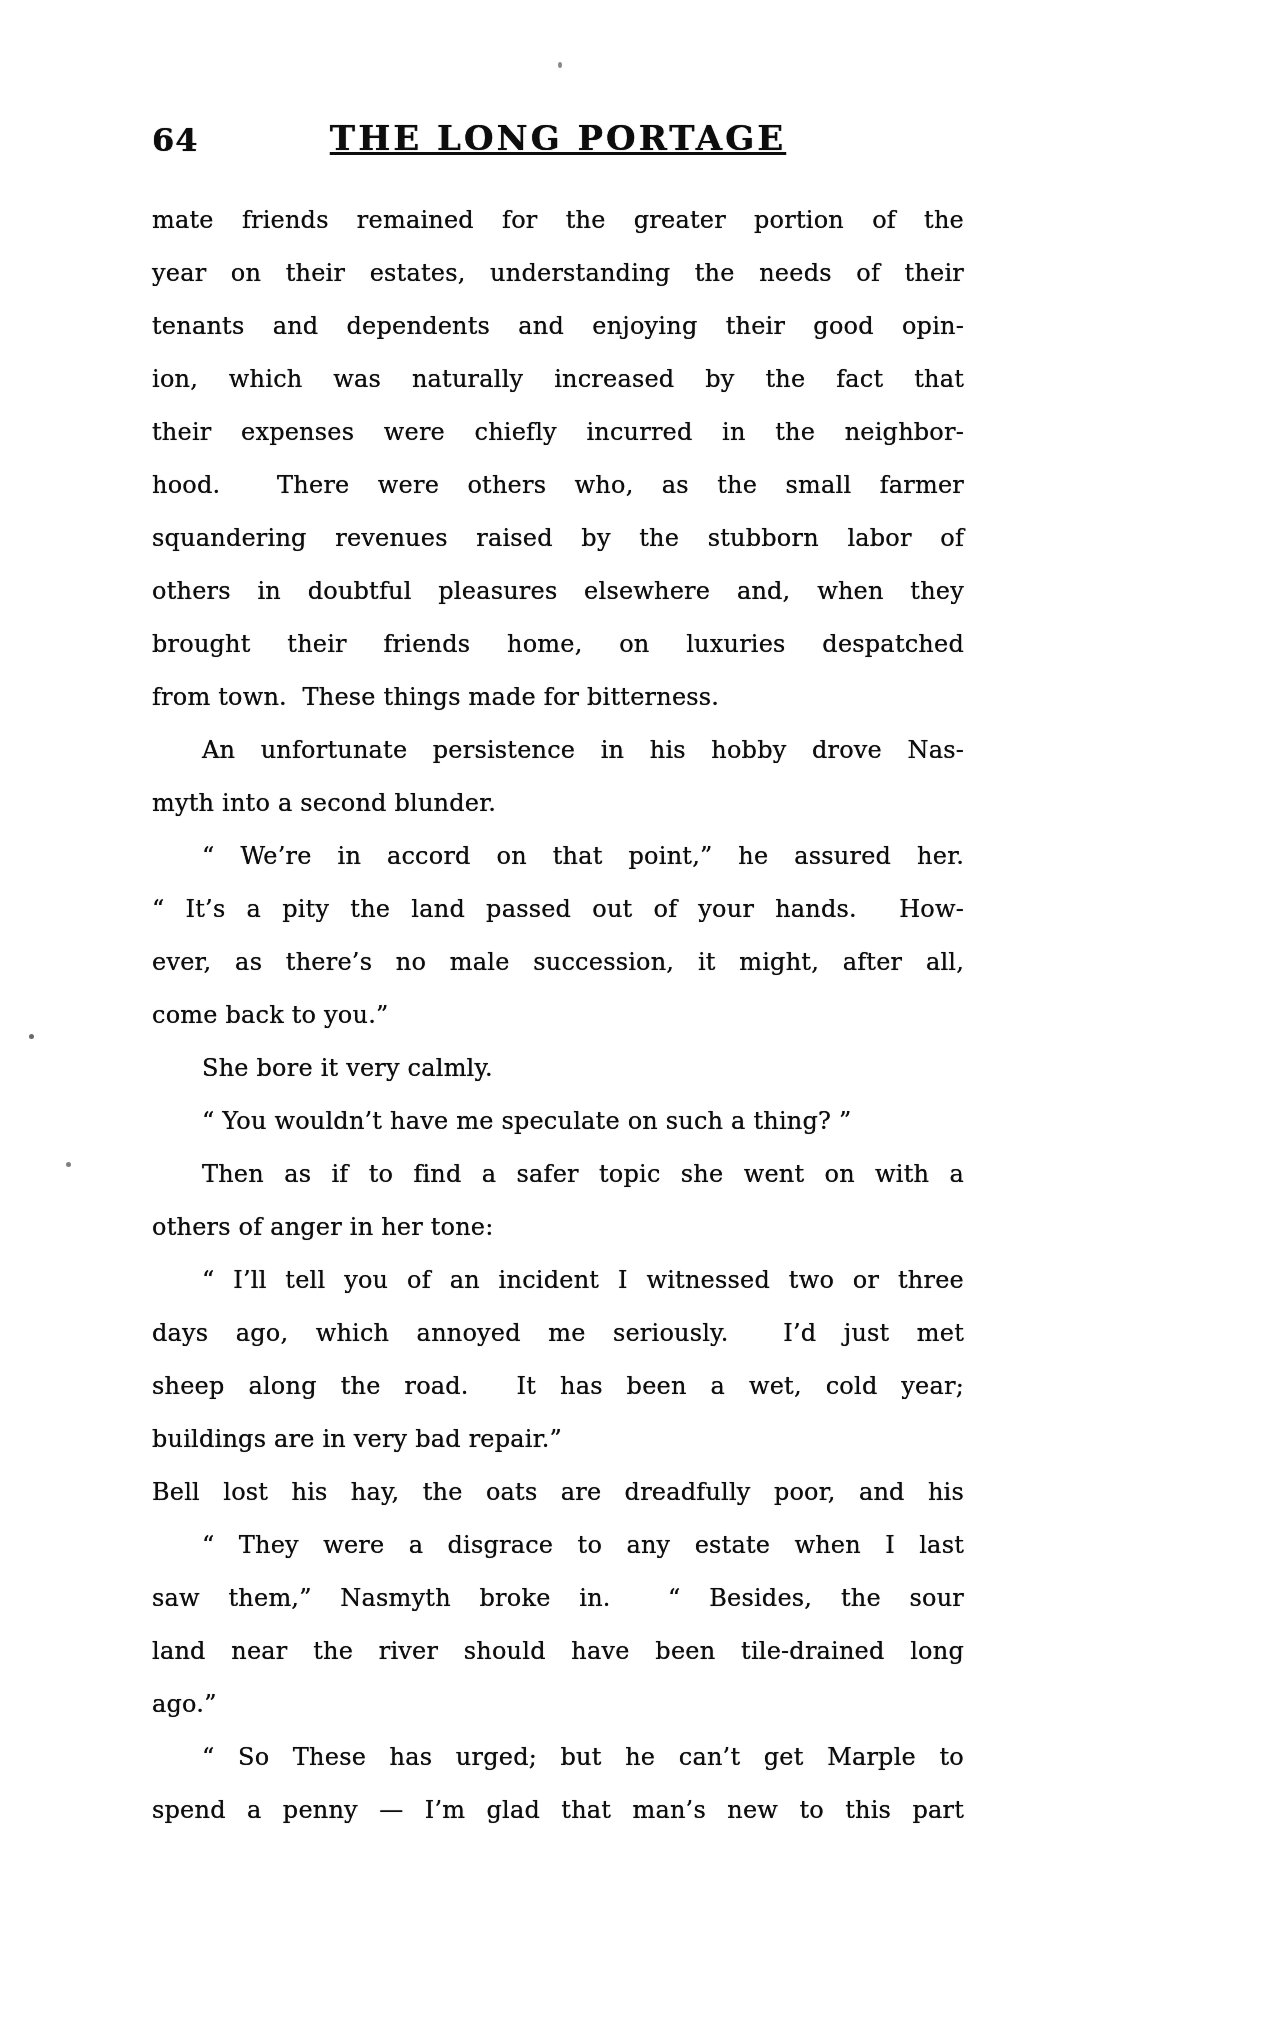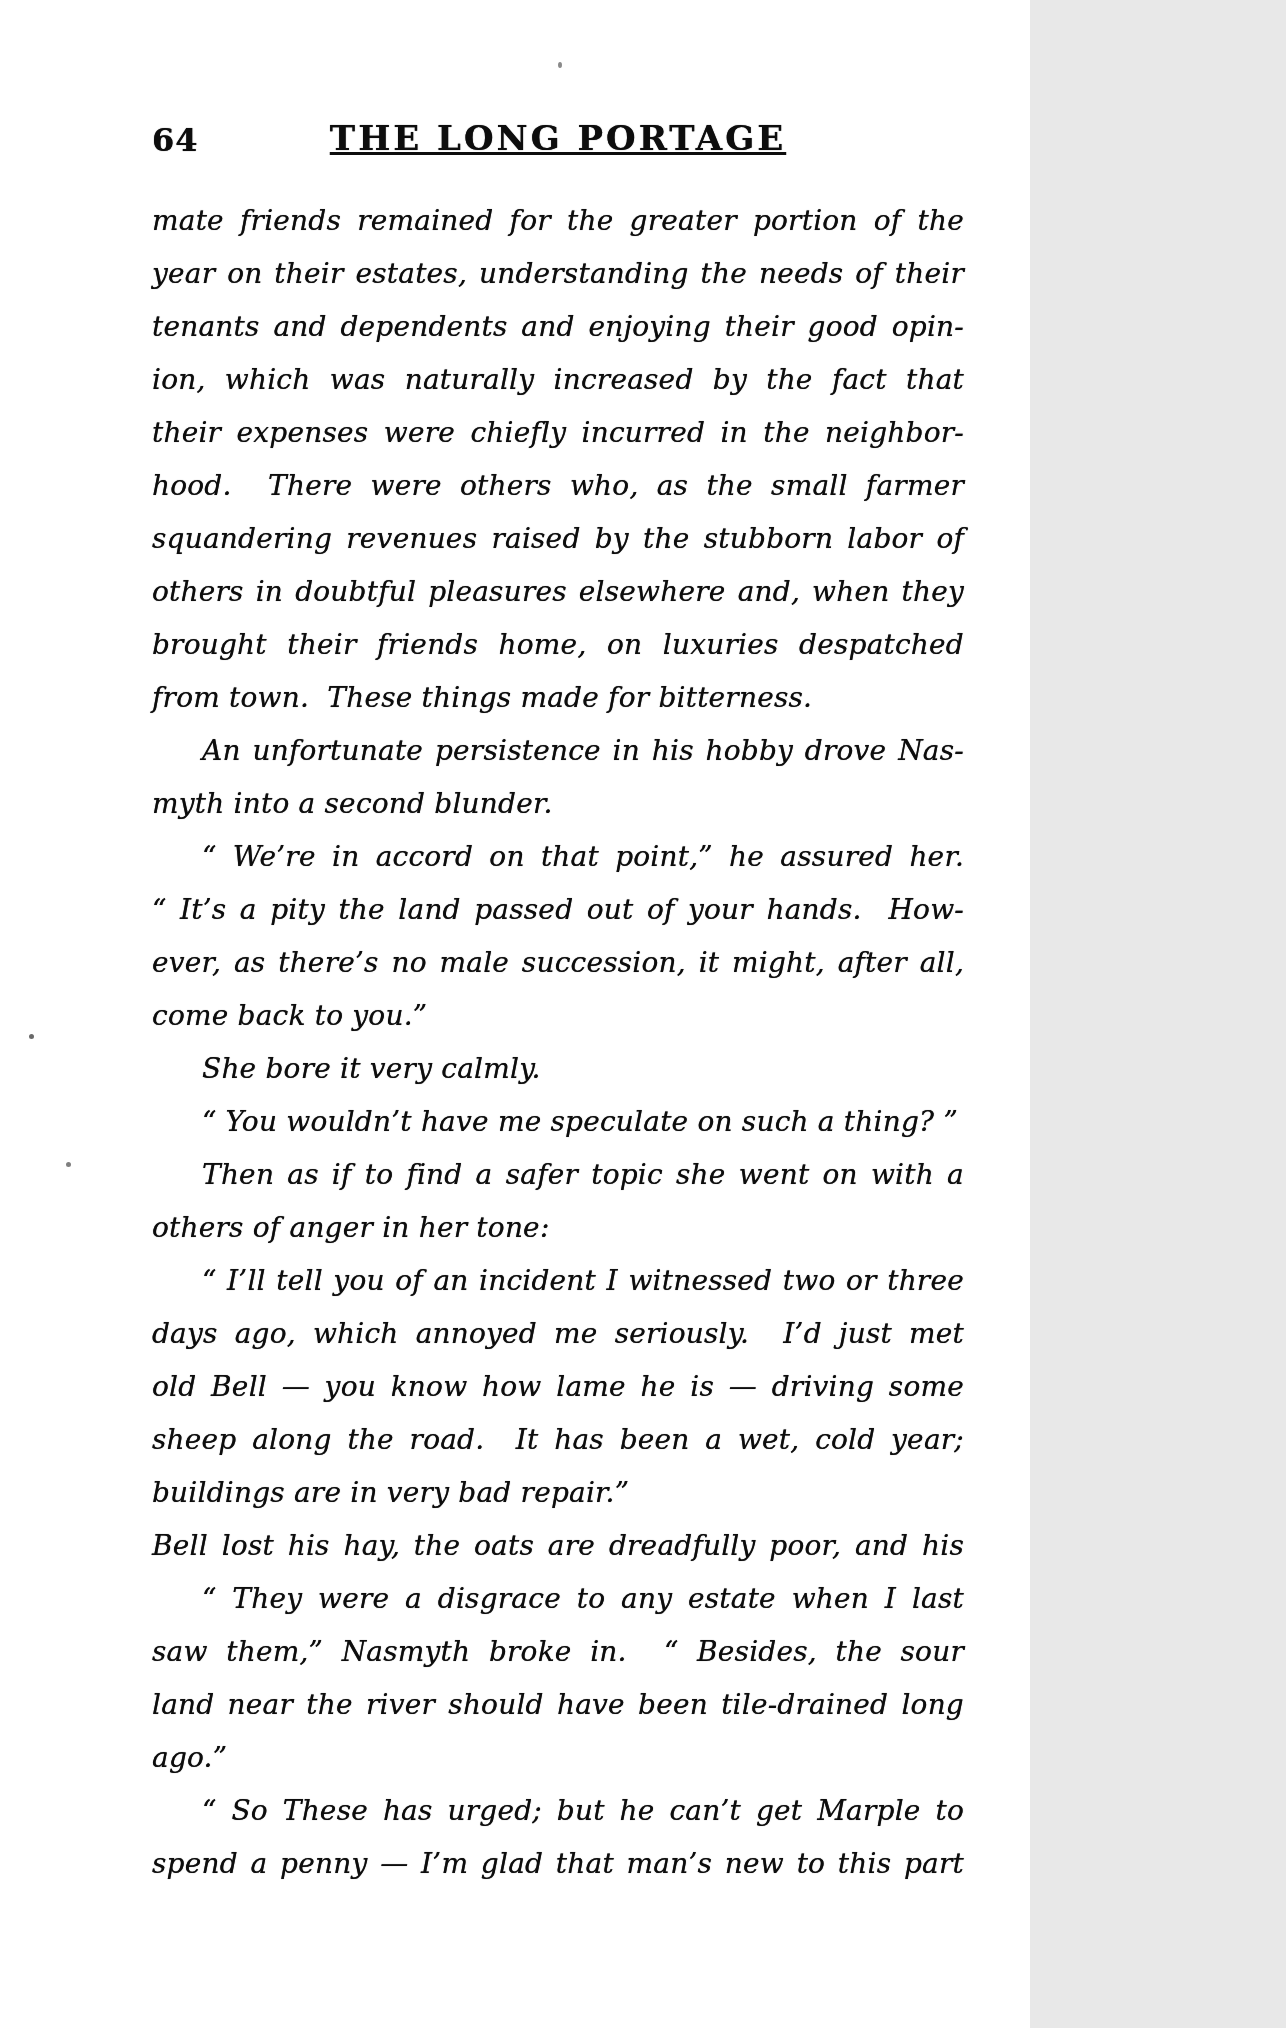"64" .sheet { width: 1030px -> 1286px }
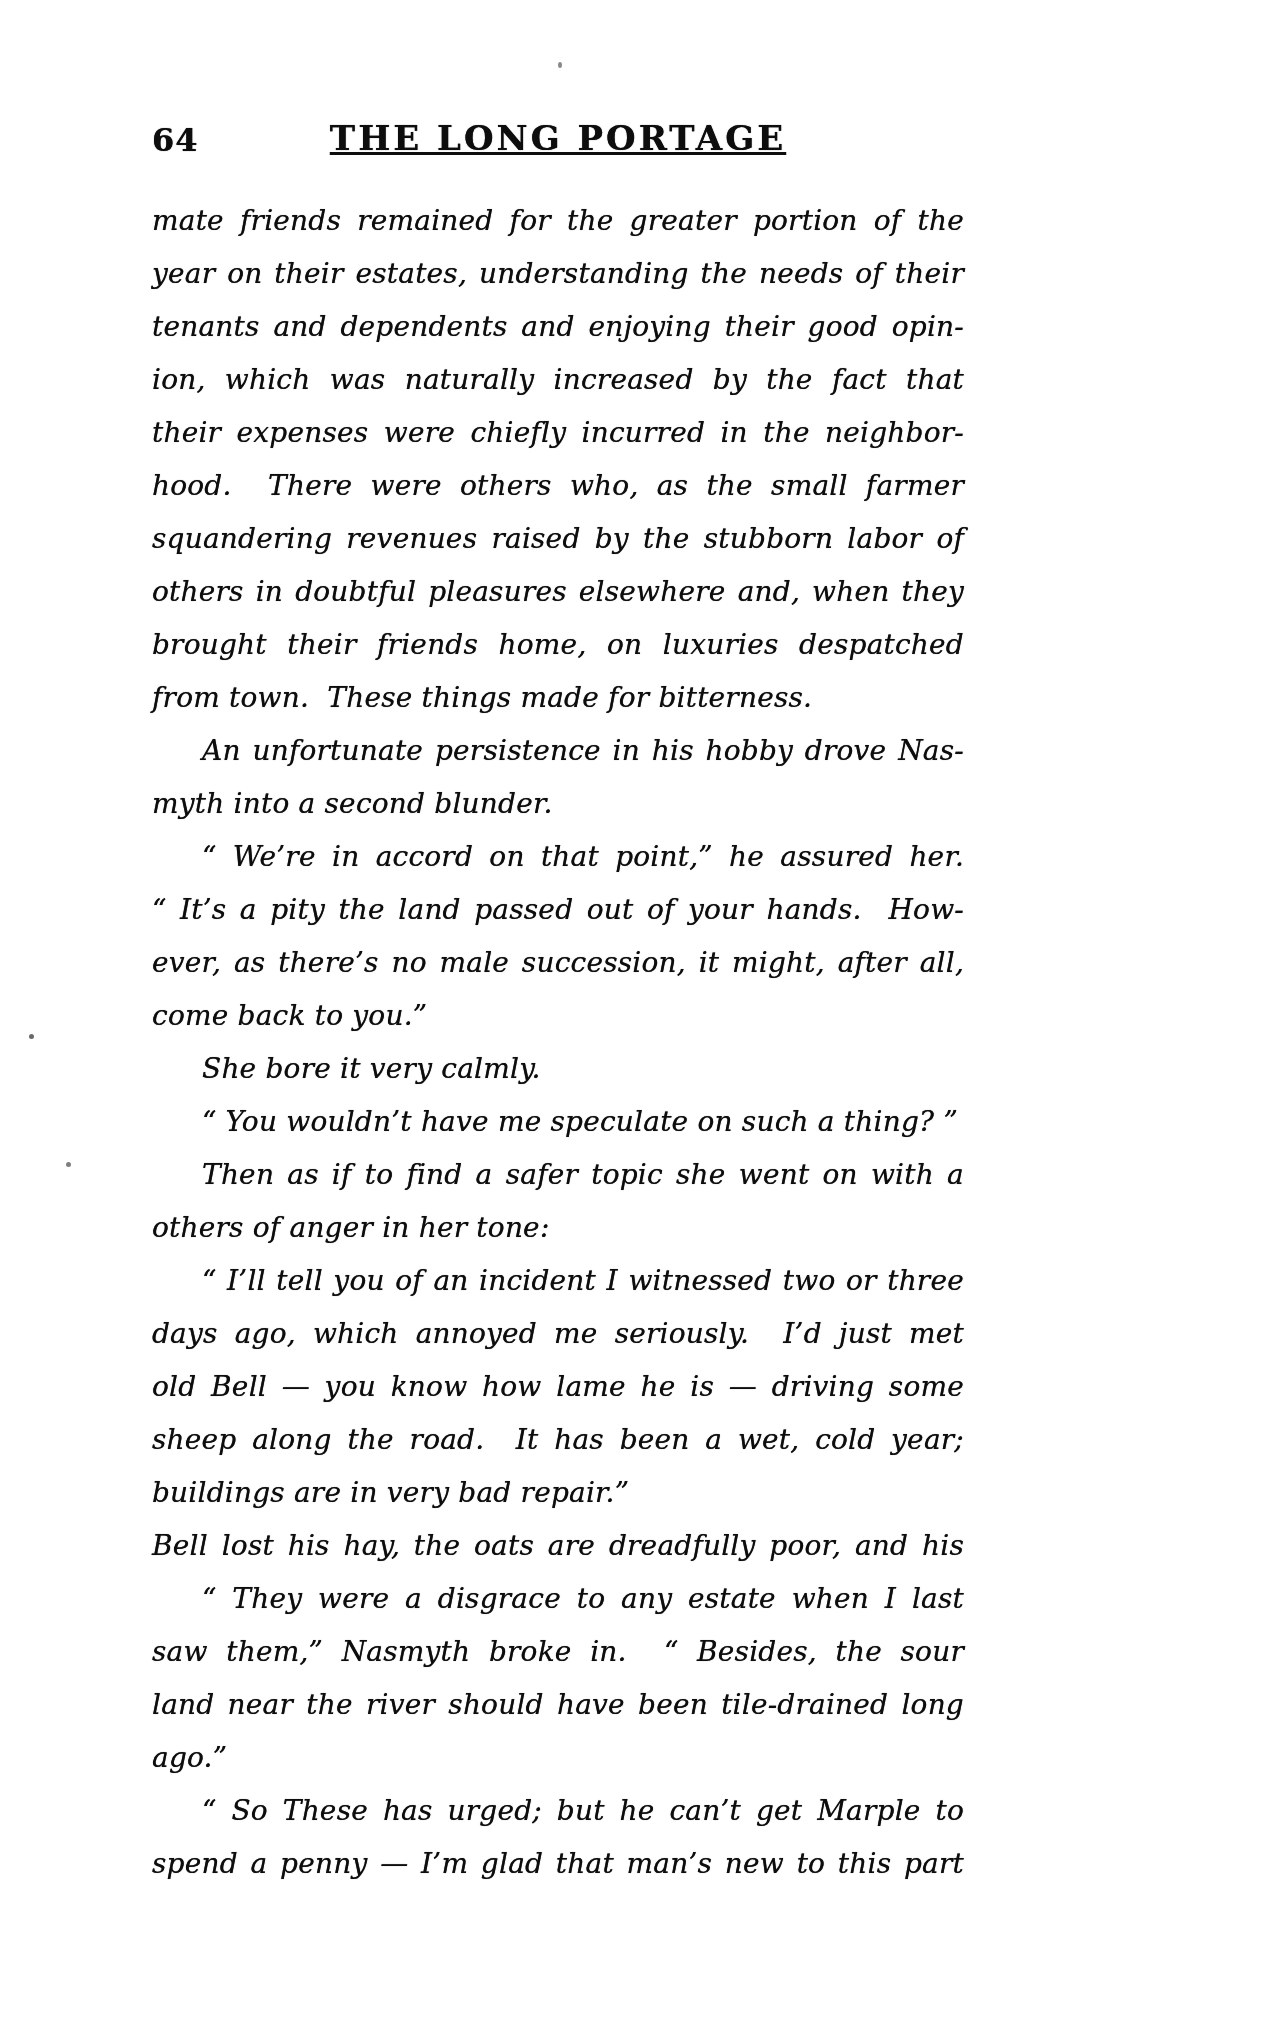"mate friends remained for the" .body-text { font-size: 28px -> 24px; font-style: italic -> none }
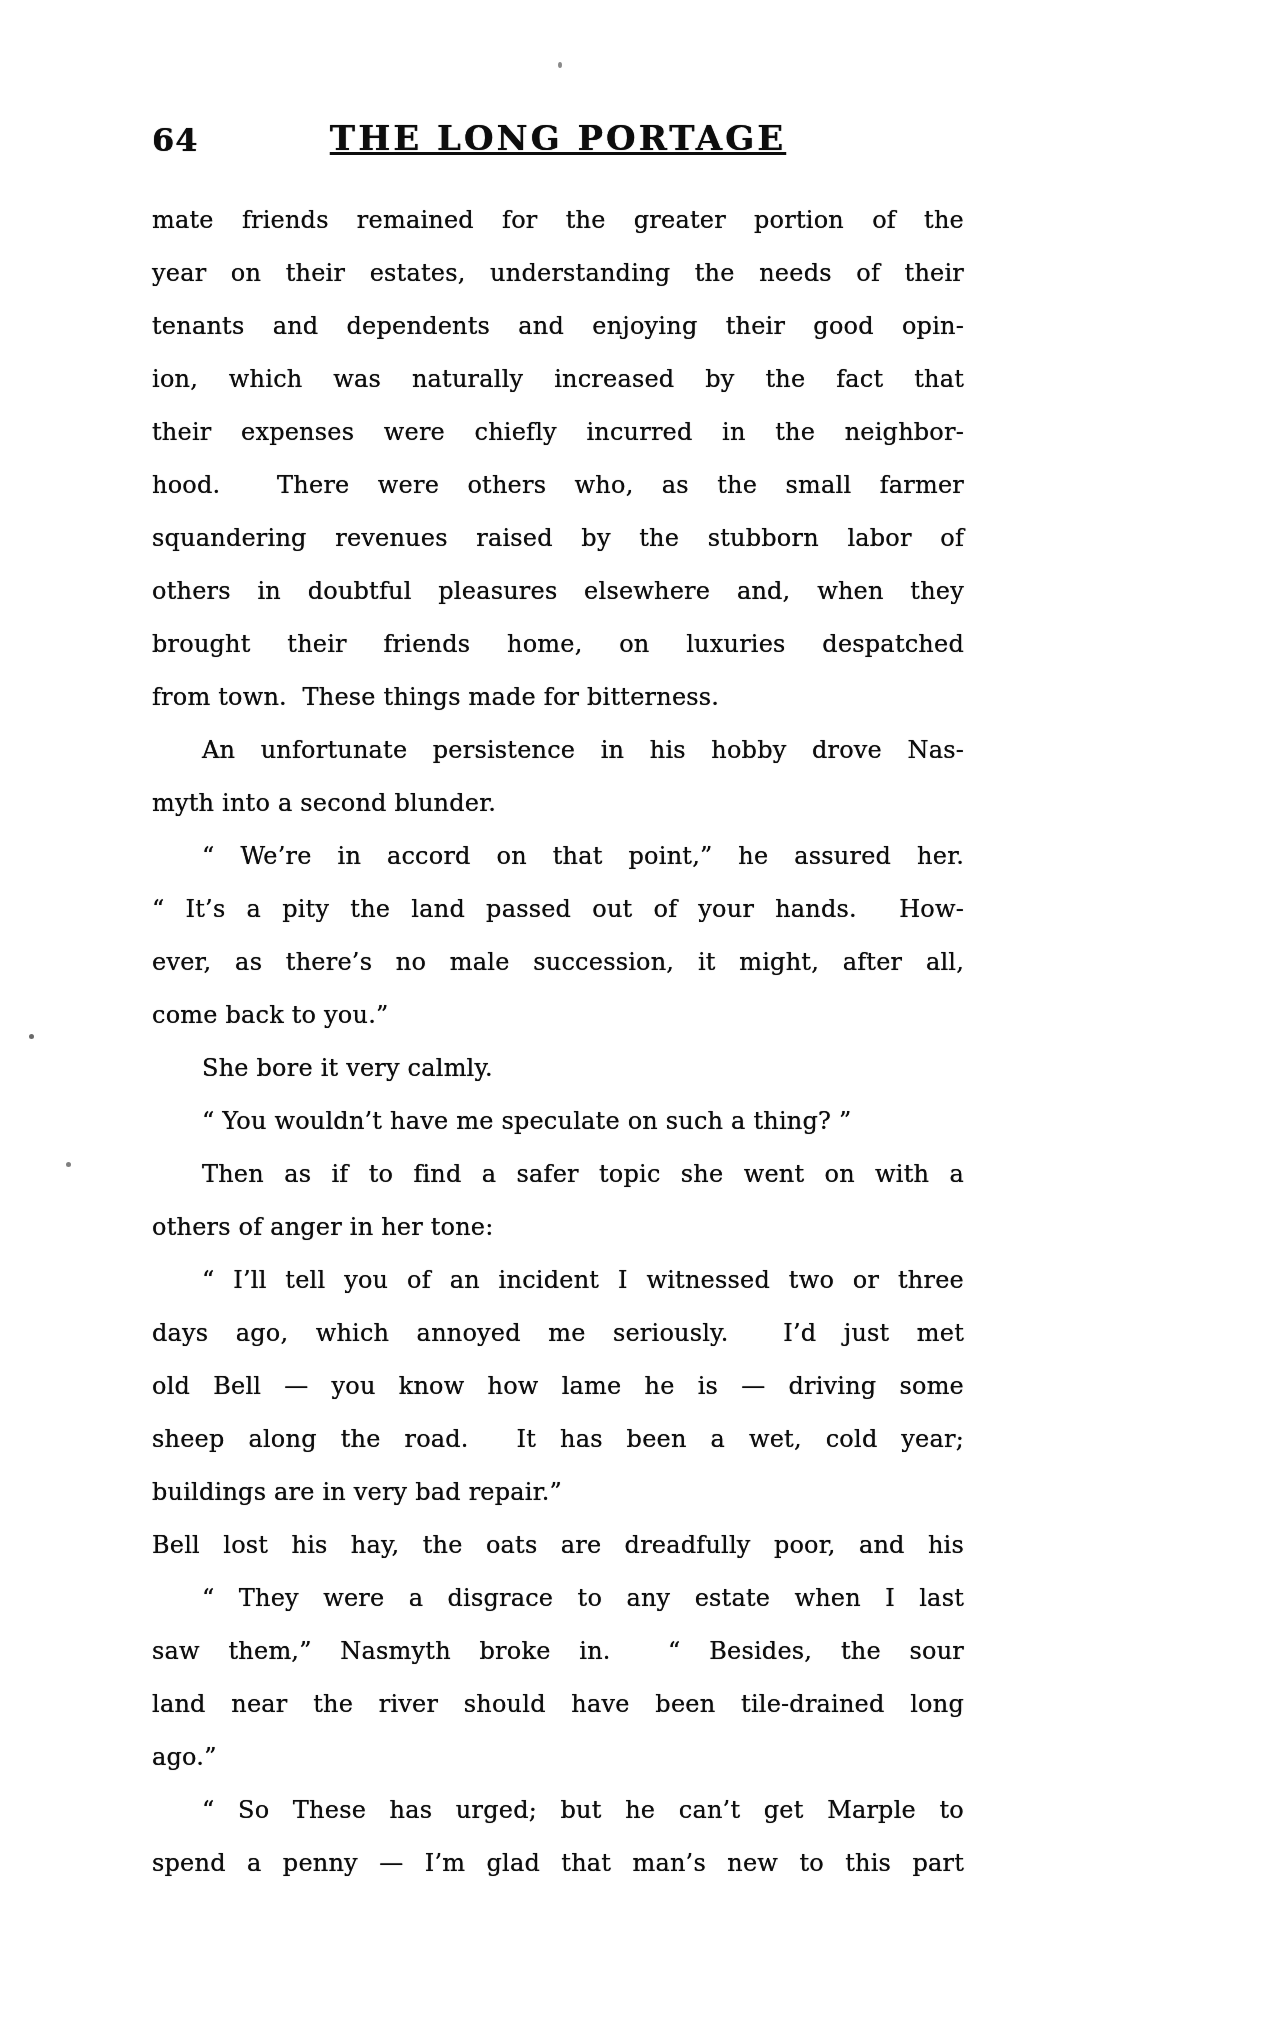"old Bell — you know" div.line { html: <div>old Bell — you know how lame he is — driving some</div> -> none }
